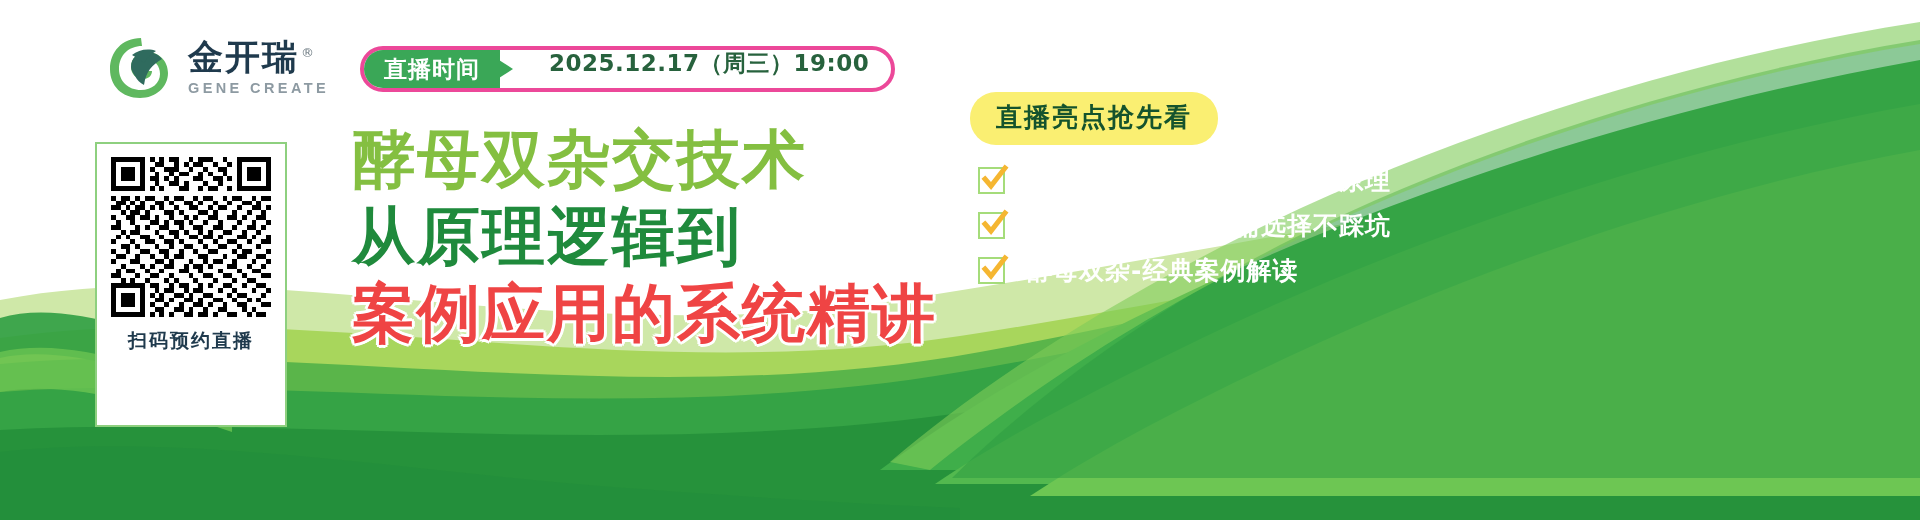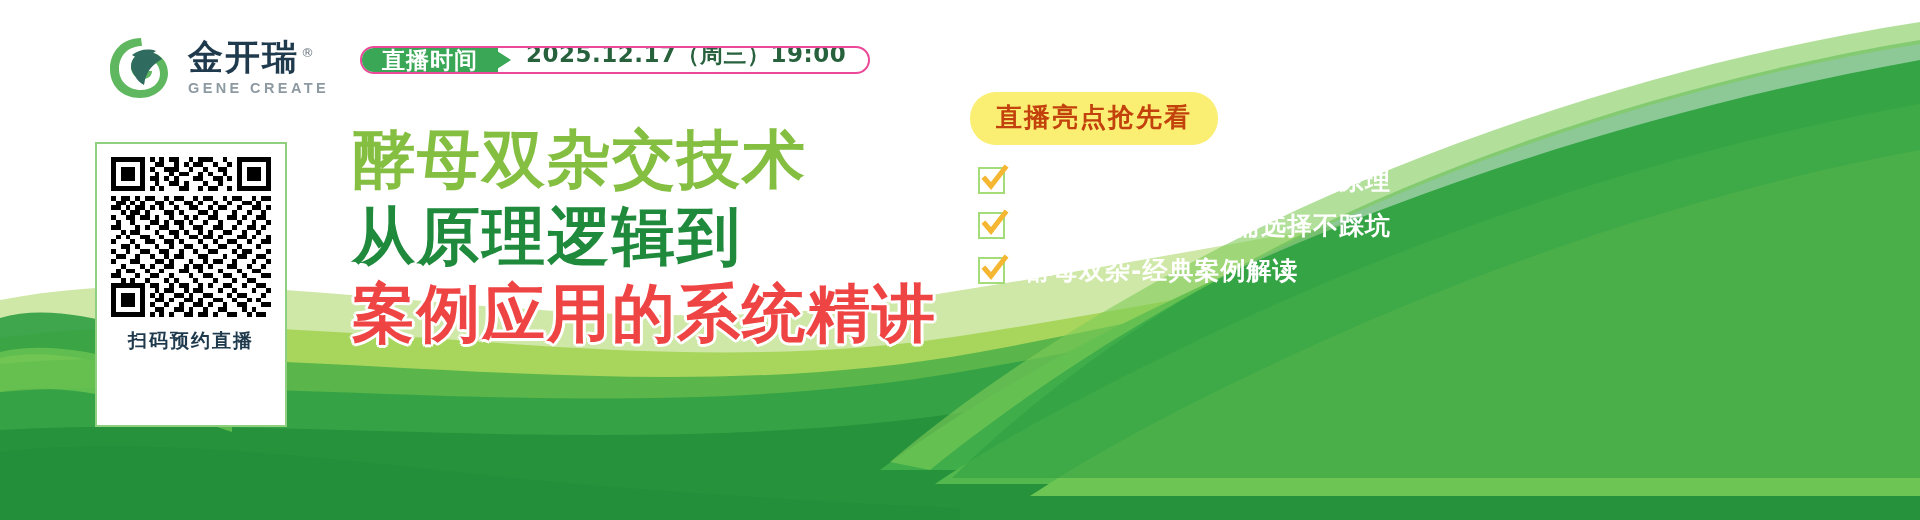"直播时间" .time-pill { border: 2px solid #ec4899 -> 4px solid #ec4899; gap: none -> 21px; height: 28px -> 46px }
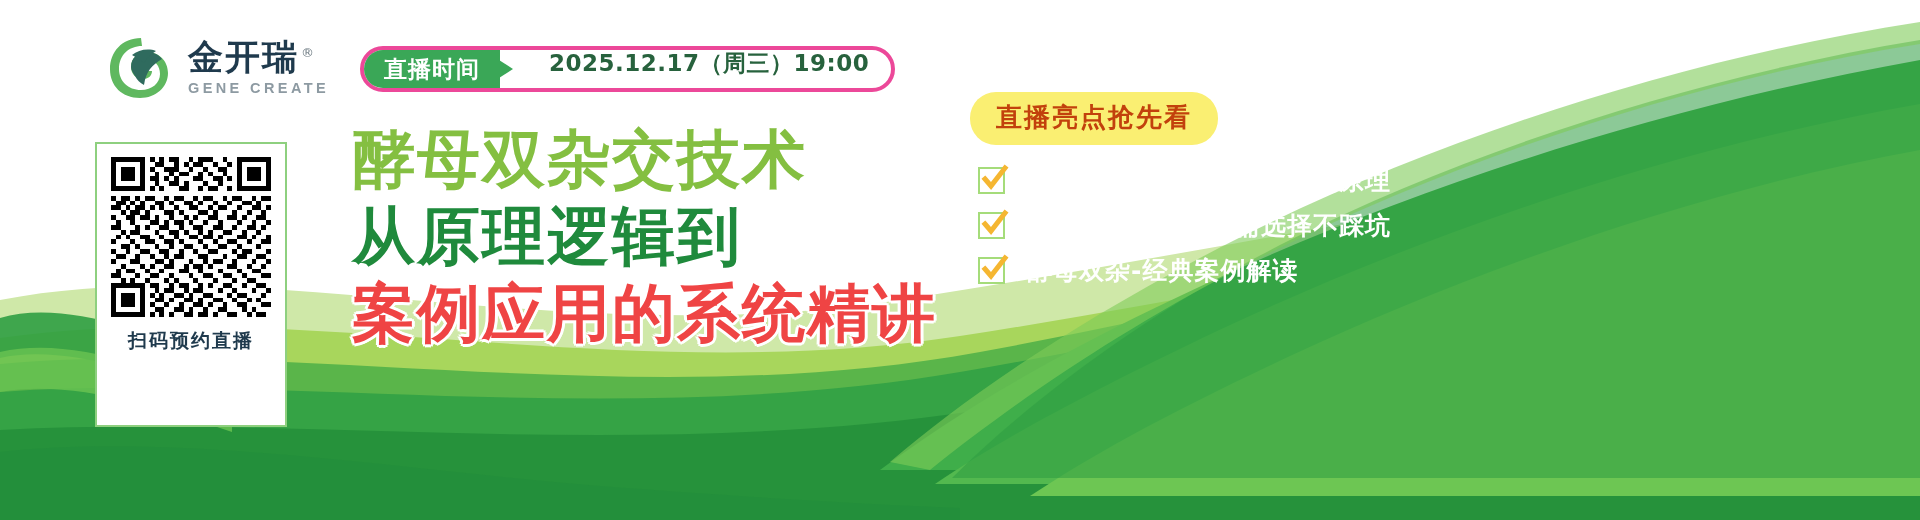"直播亮点抢先看" .hl-badge { color: #c2410c -> #14532d }
